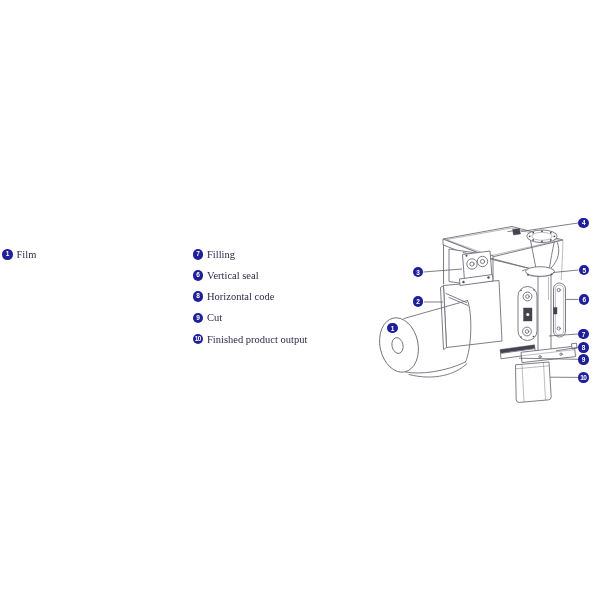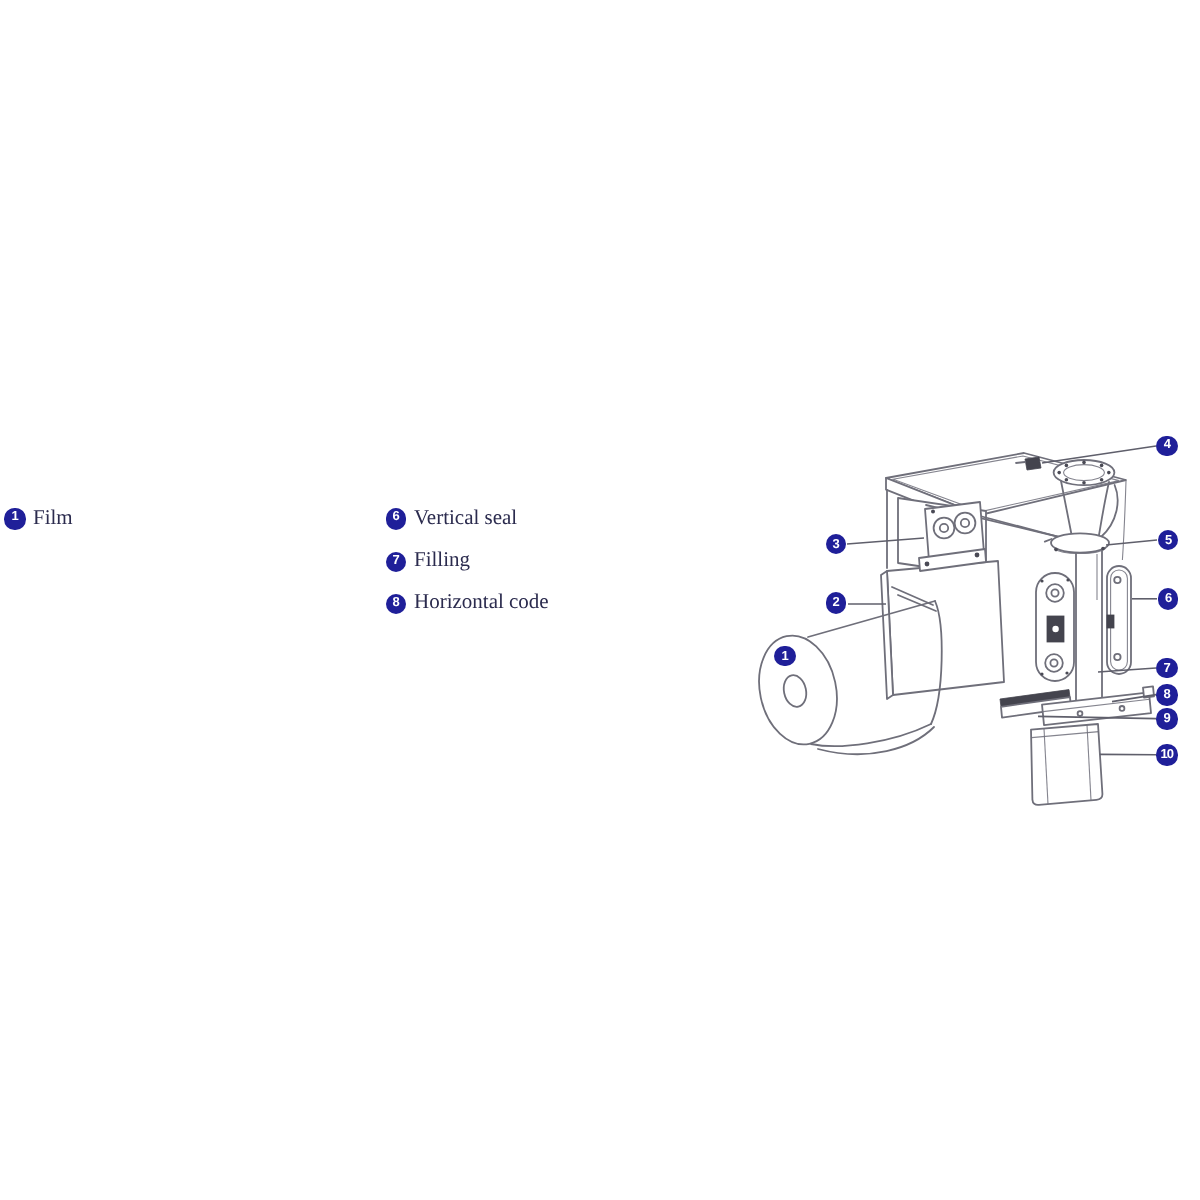"Film" .legend-item { align-items: flex-end -> center }
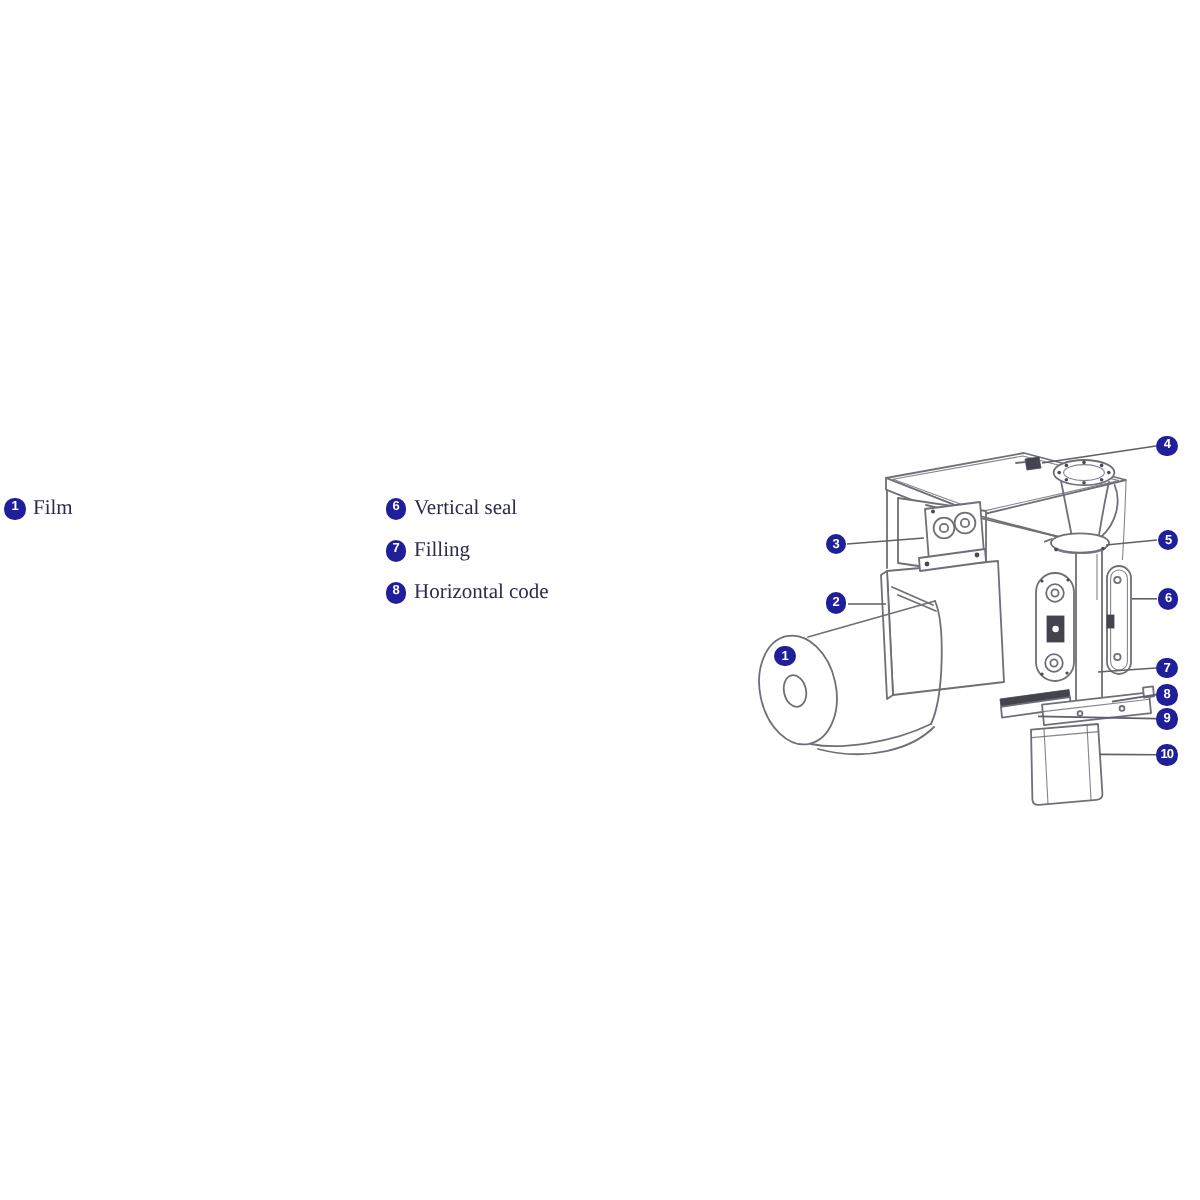"Vertical seal" div.legend-item { order: before "Filling" -> after "Filling" }
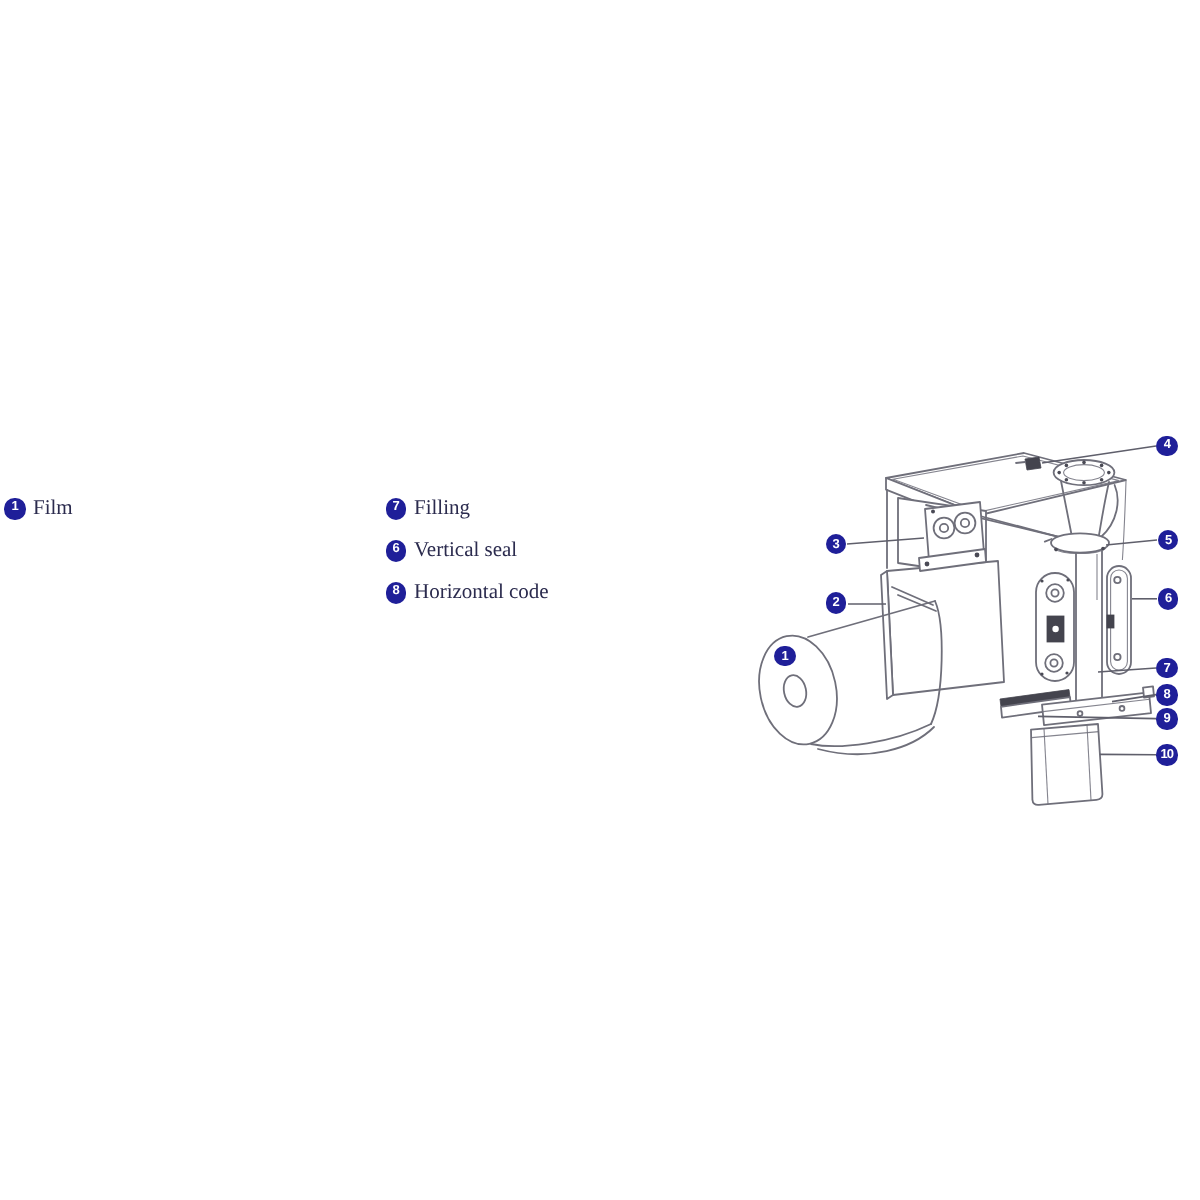"Cut" div.legend-item { html: none -> <div> <span>9</span> <span>Cut</span> </div> }
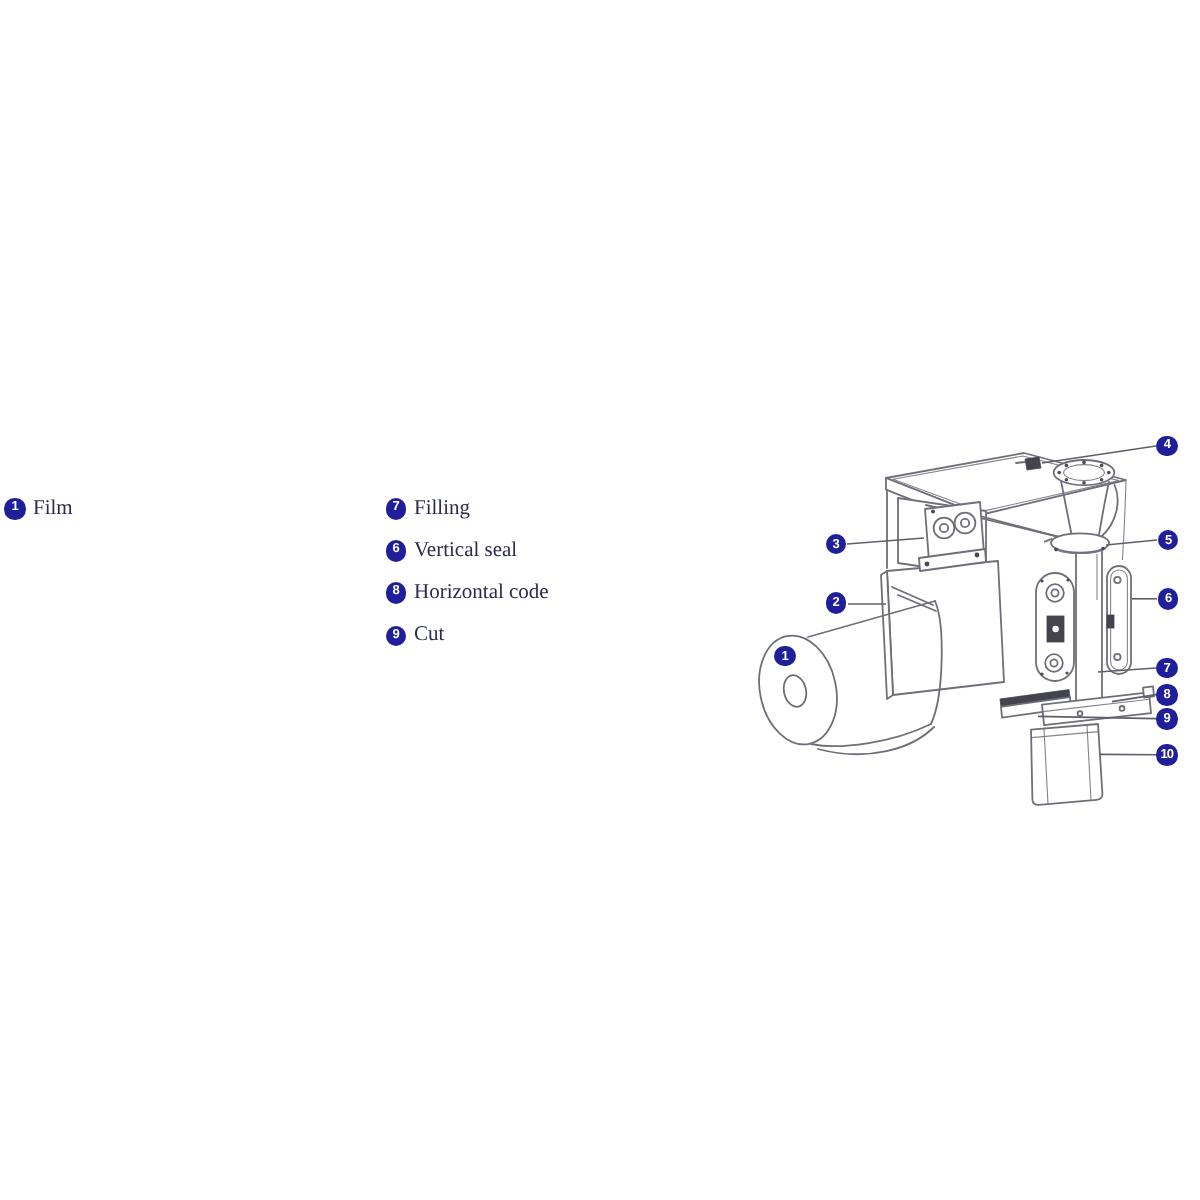"Finished product output" div.legend-item { html: none -> <div> <span>10</span> <span>Finished product output</span> </div> }
